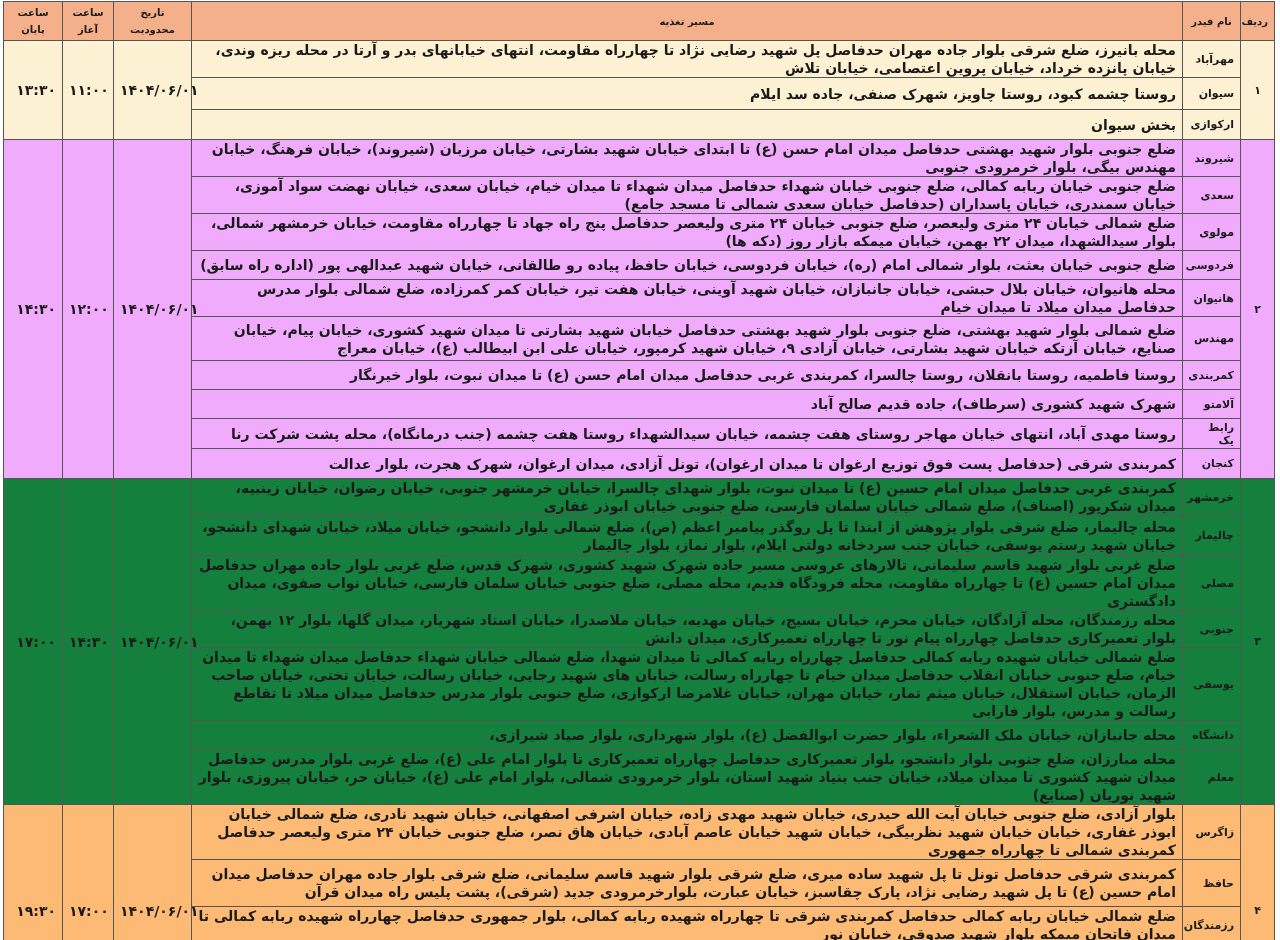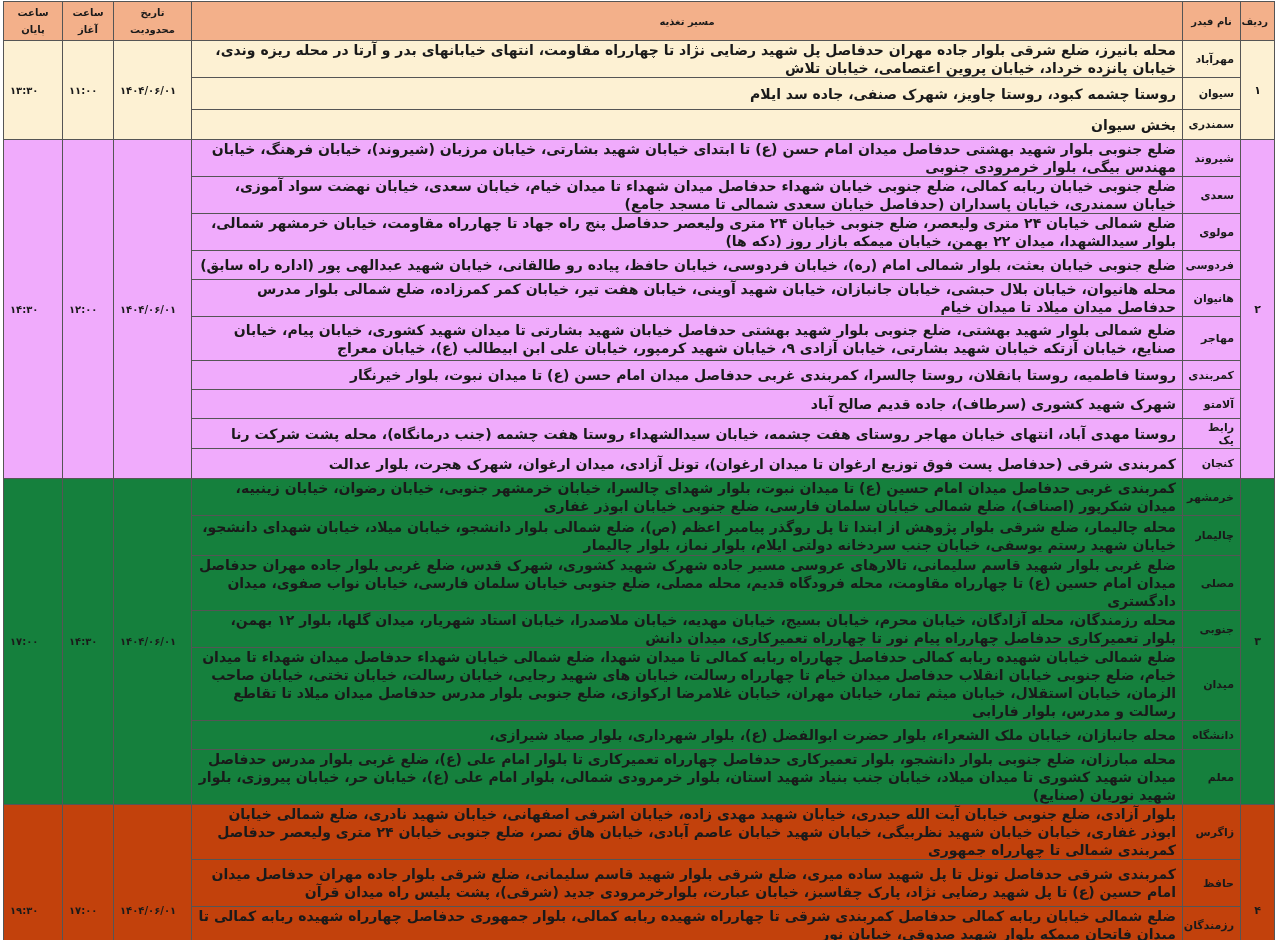"۱۳:۳۰" td.date,td.start,td.end { font-size: 10px -> 14px; text-align: left -> right }
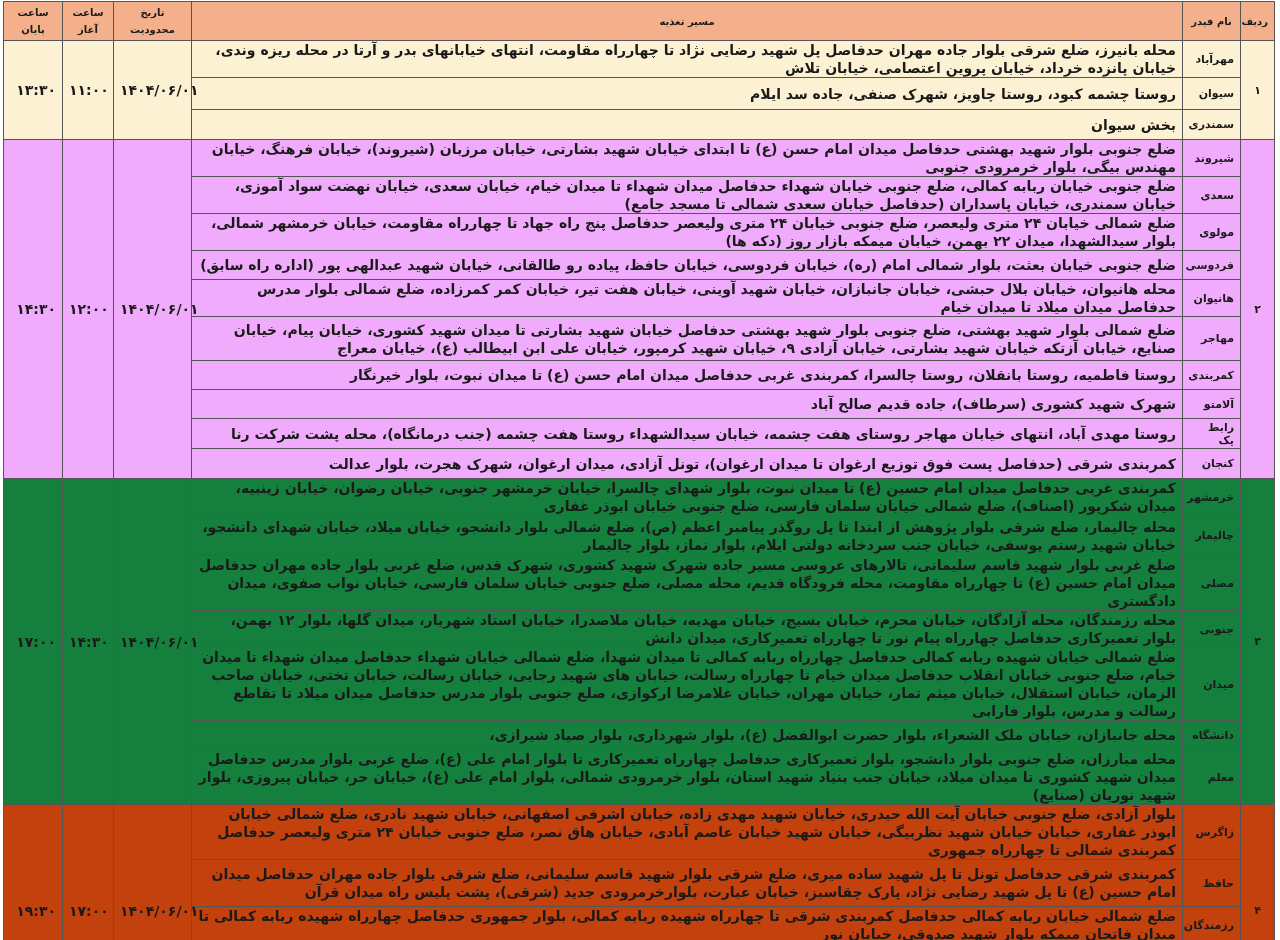"سمندری" td.feeder { text: سمندری -> ارکوازی }
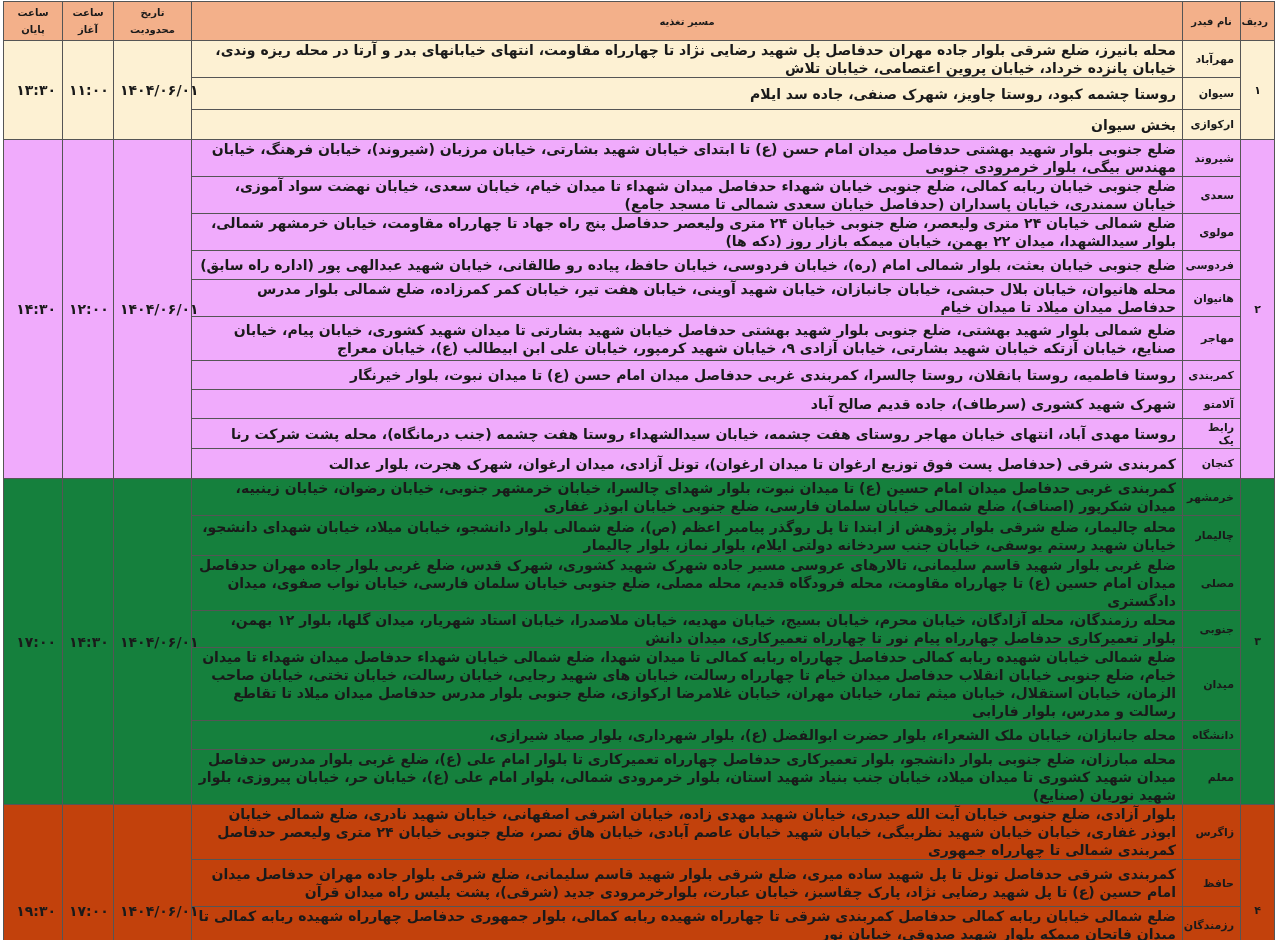"مهاجر" td.feeder { text: مهاجر -> مهندس }
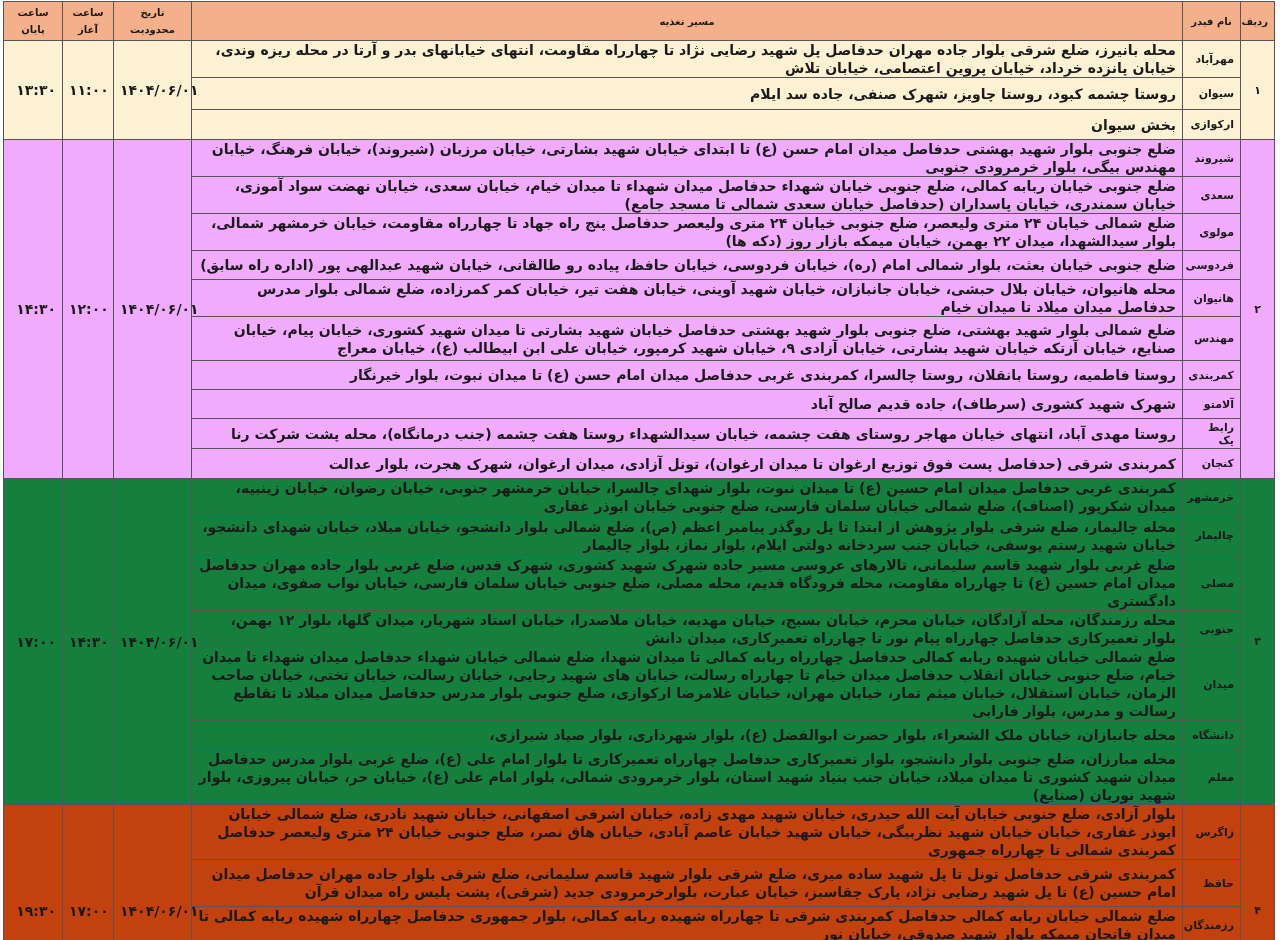"میدان" td.feeder { text: میدان -> یوسفی }
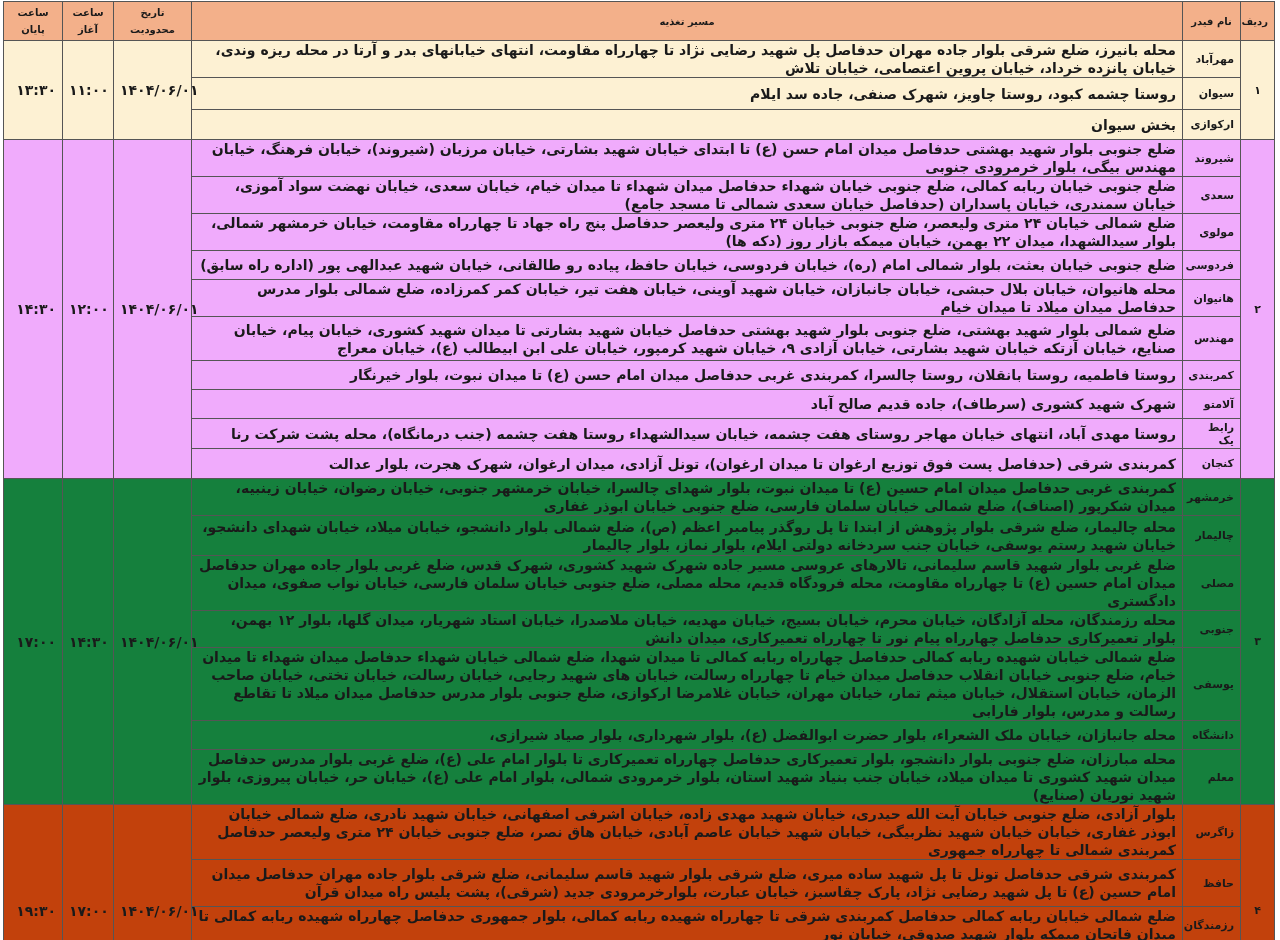"بلوار آزادی، ضلع جنوبی خیابان" .g4 td { background: #c2410c -> #fdba74 }
